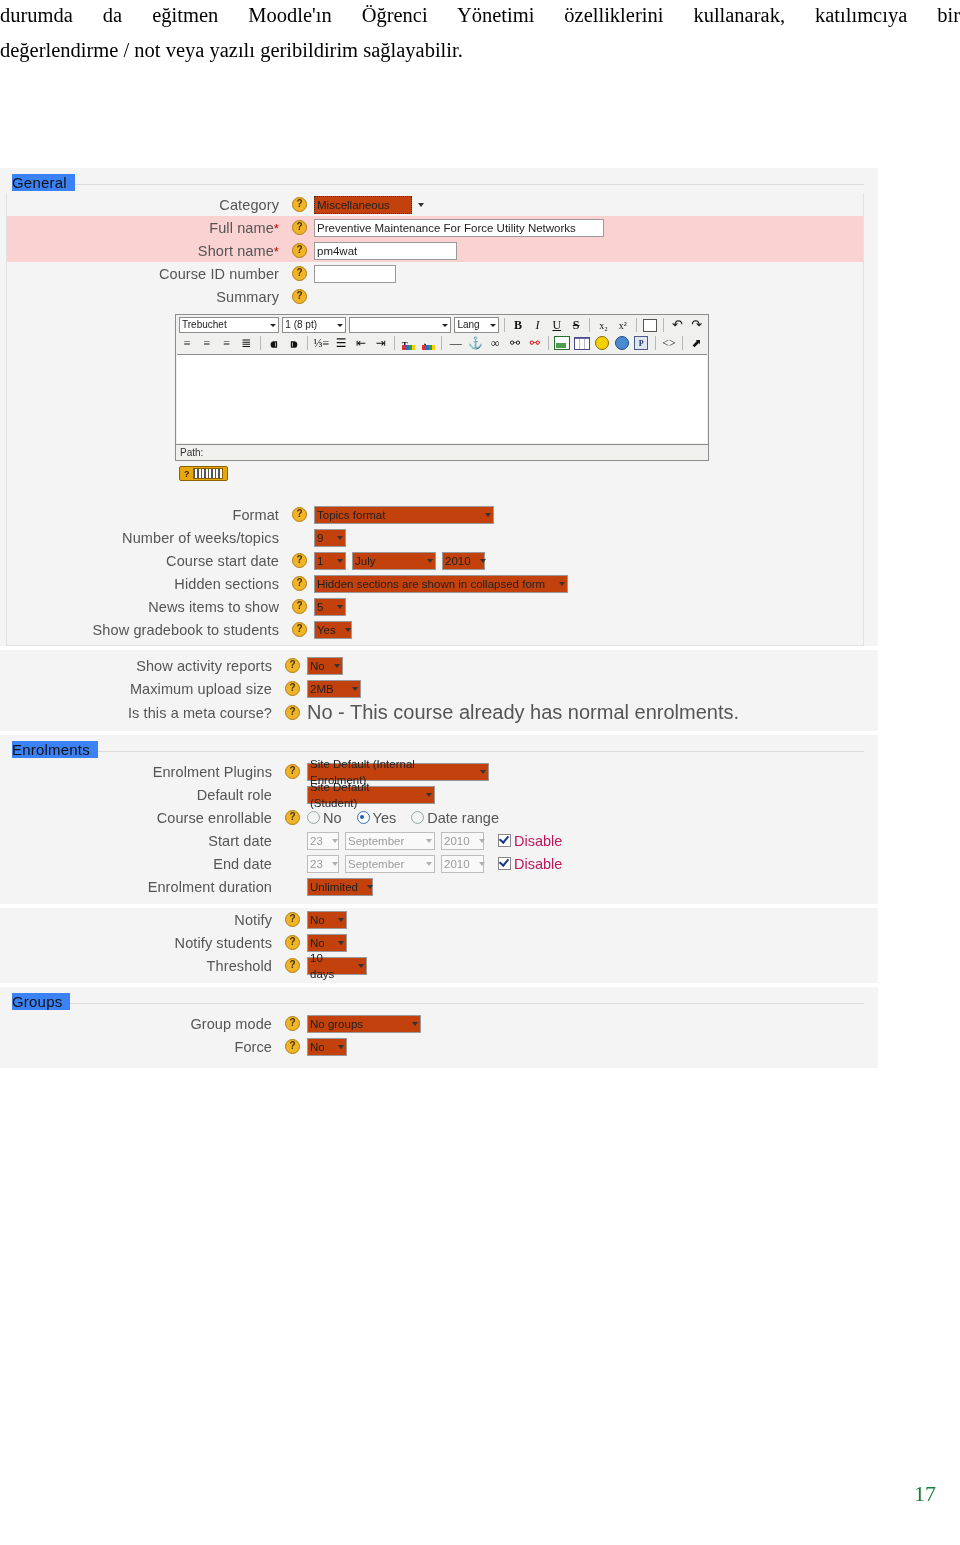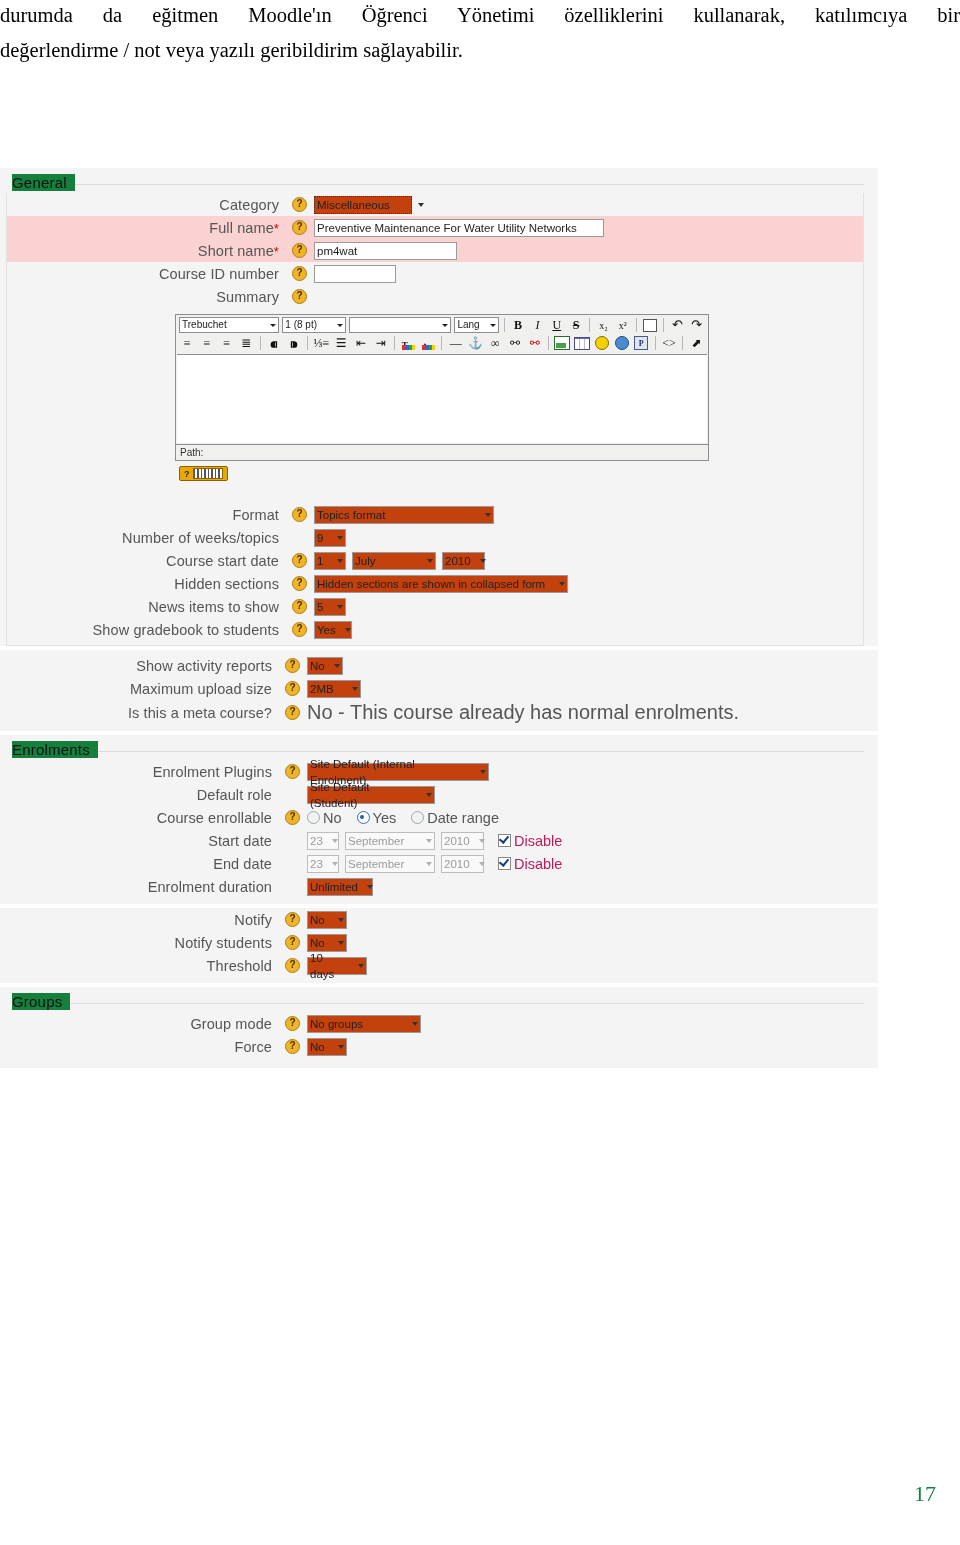"General" .fieldset-title span { background: #15803d -> #3b82f6 }
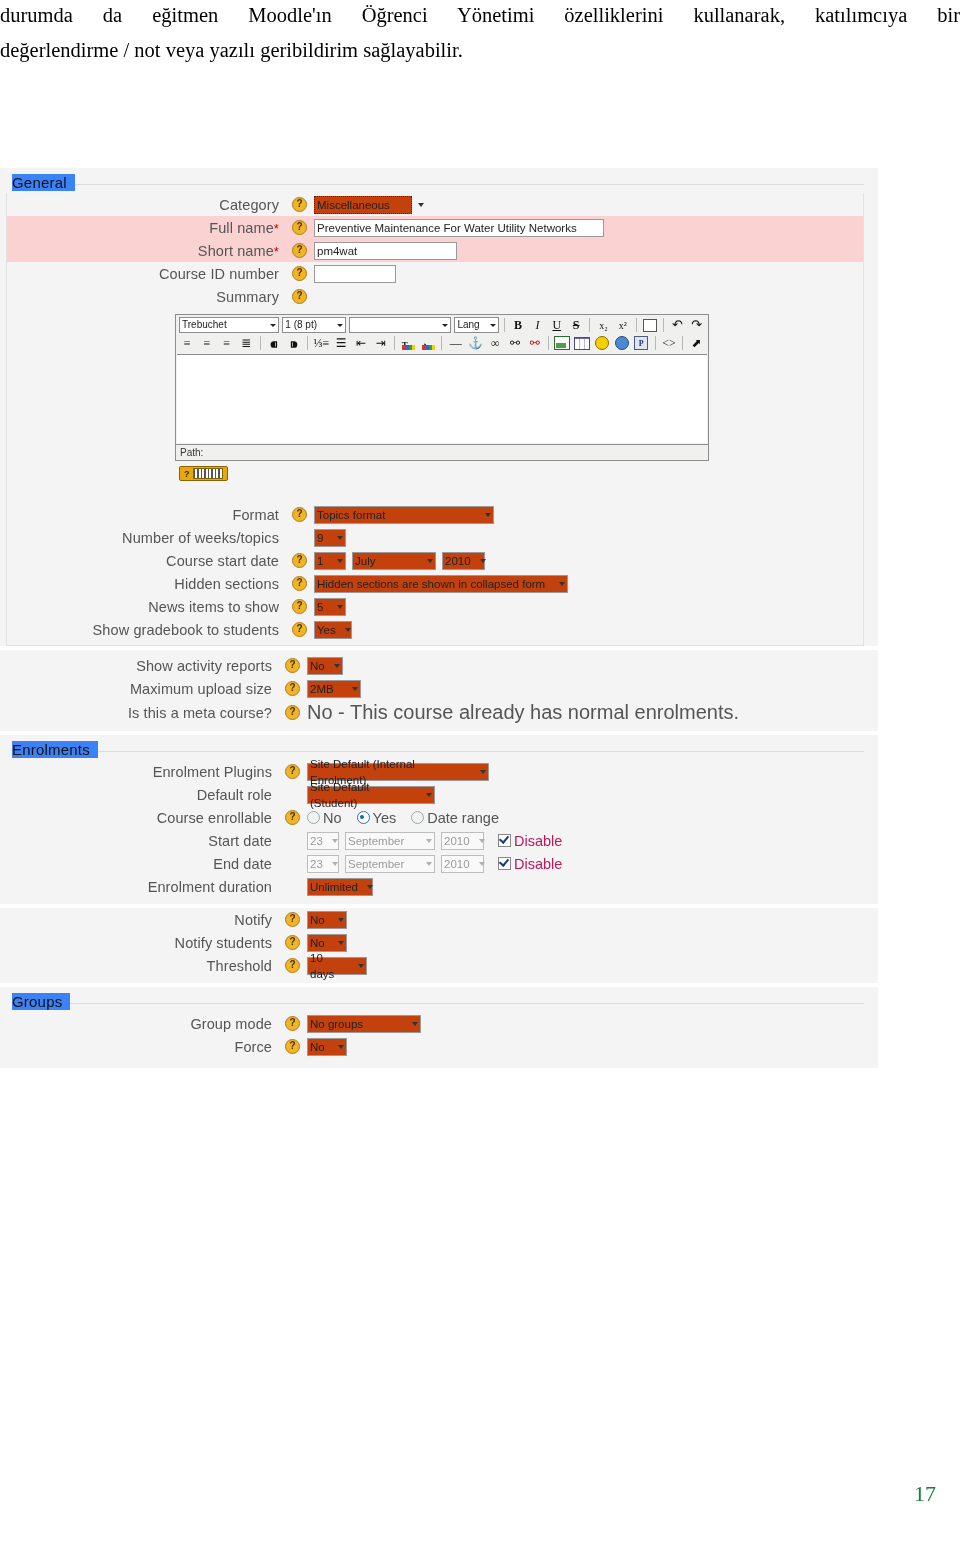"Preventive Maintenance For Water Utility" span { text: Water -> Force }
